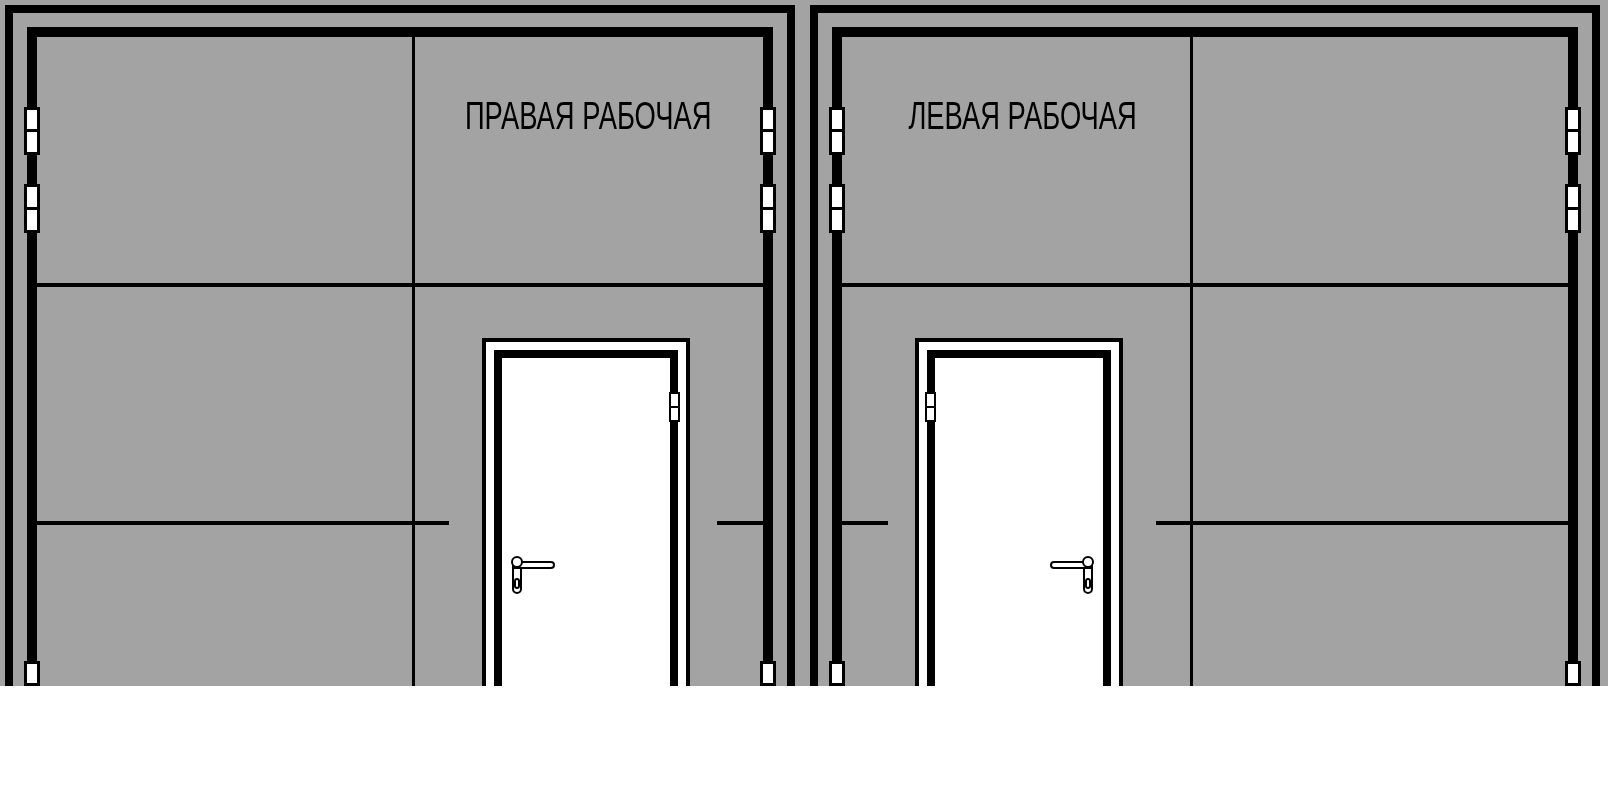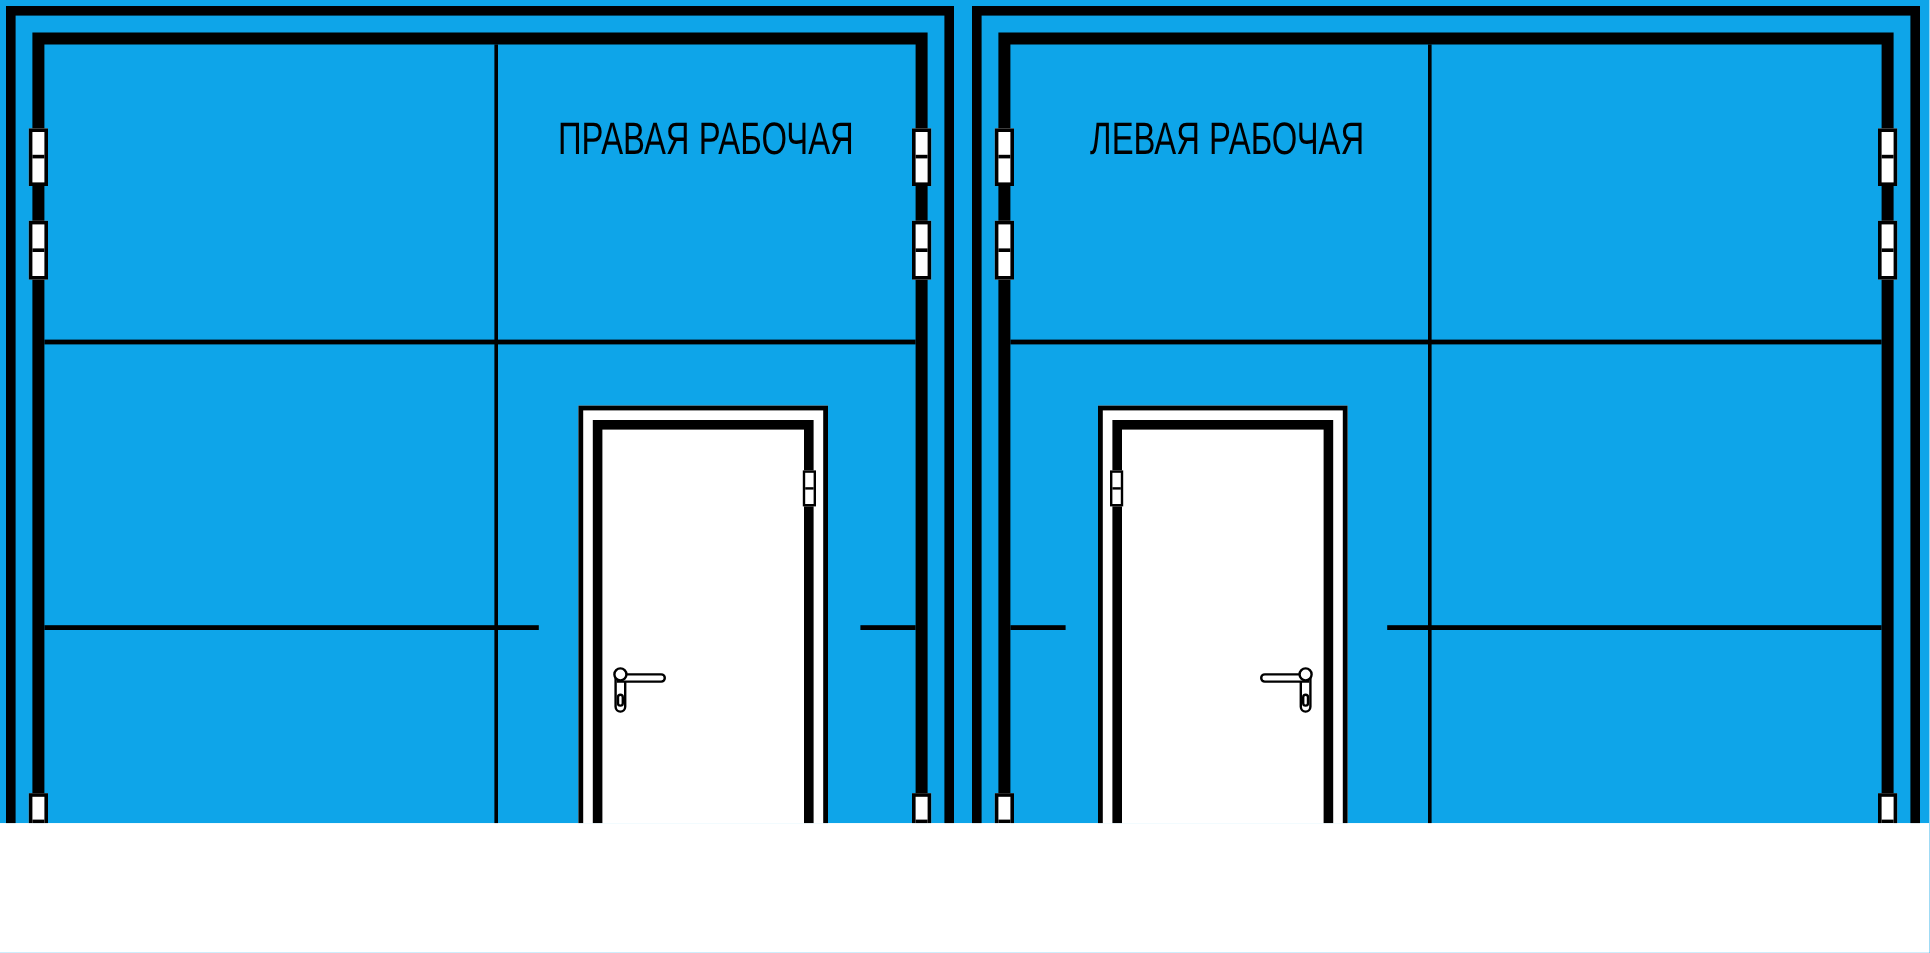"ПРАВАЯ РАБОЧАЯ" .stage { background: #0ea5e9 -> #a3a3a3 }
